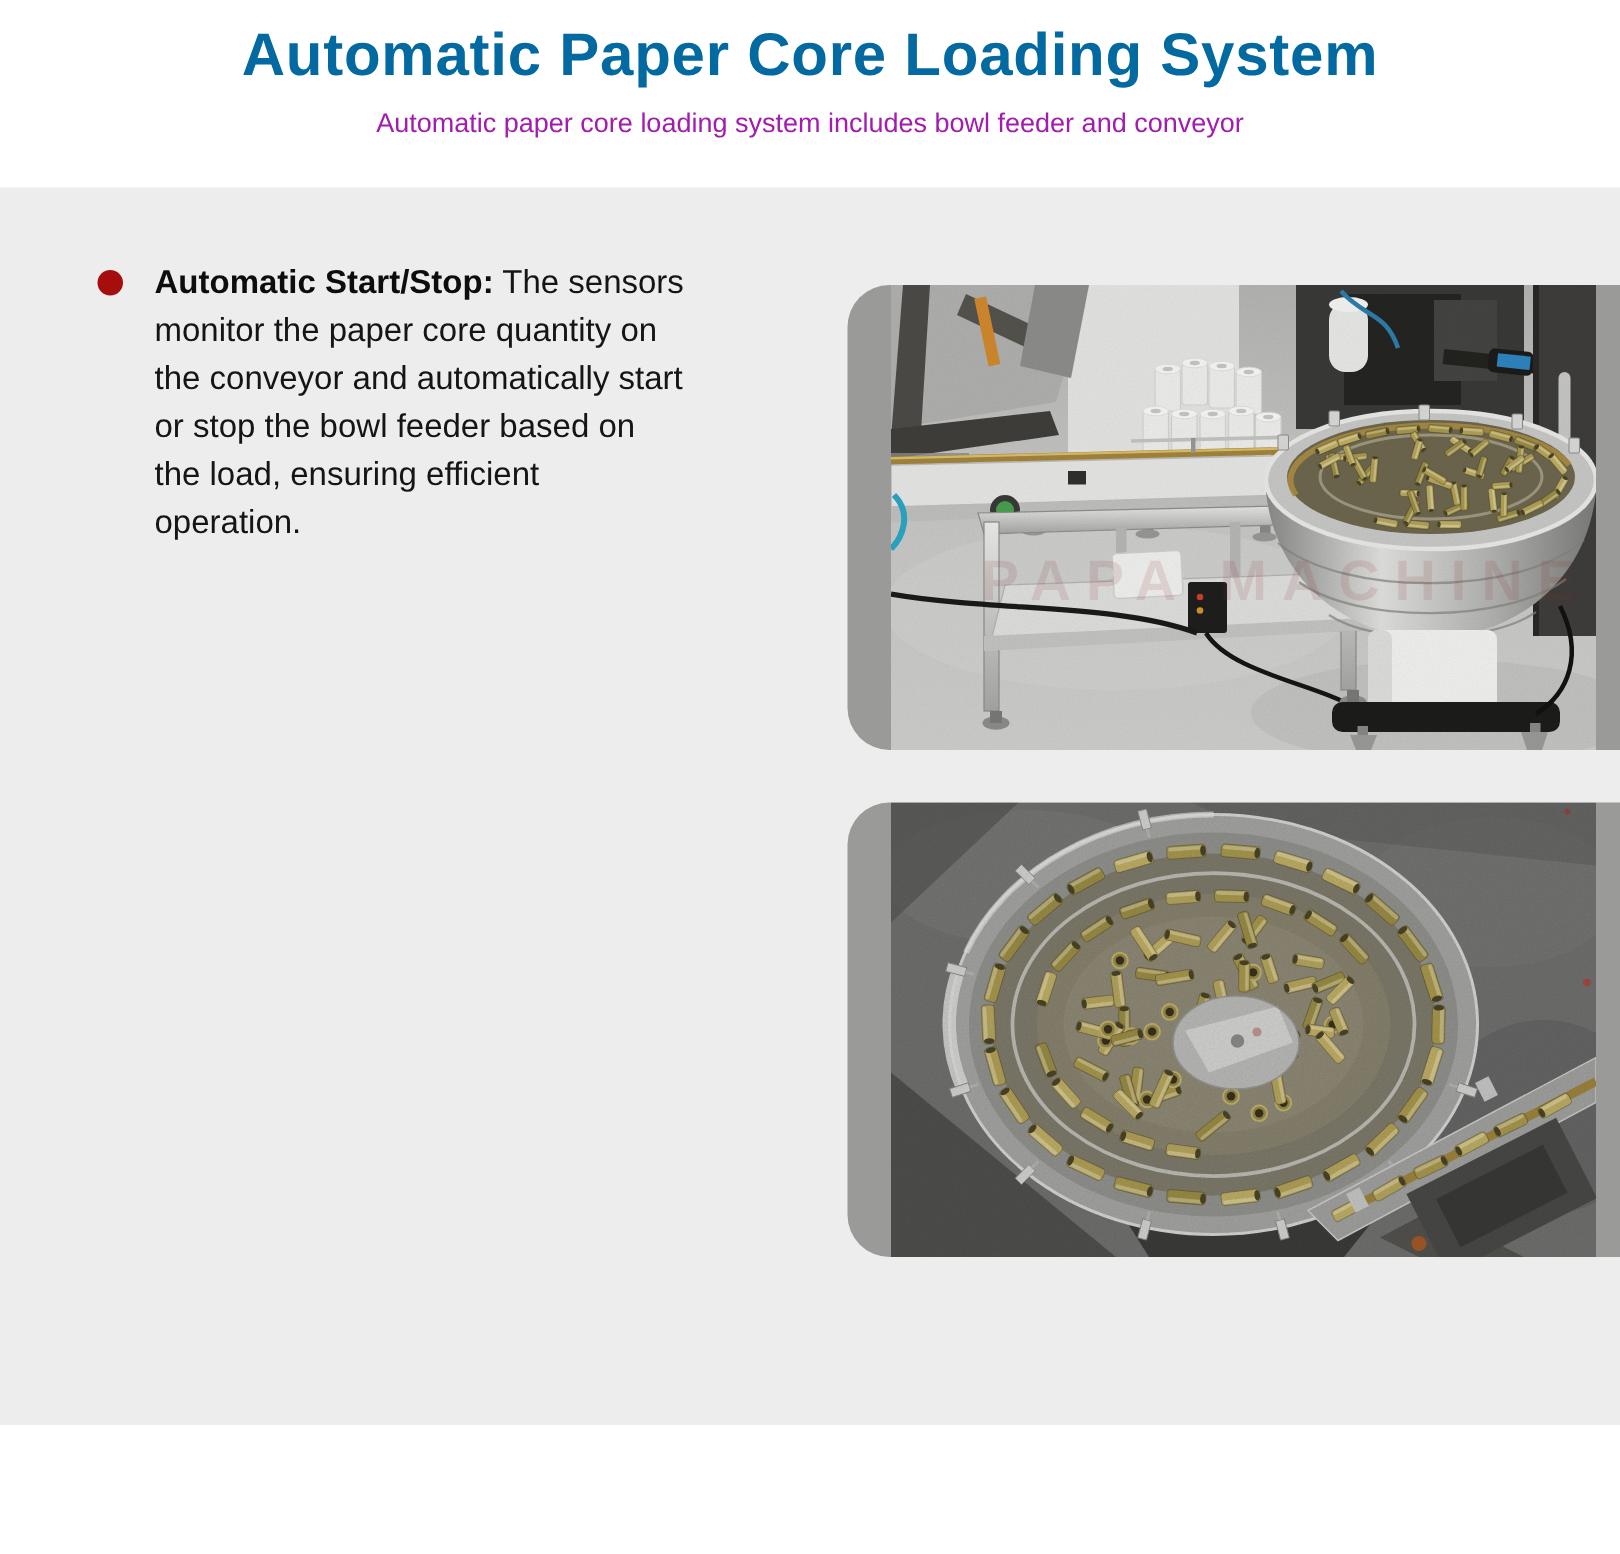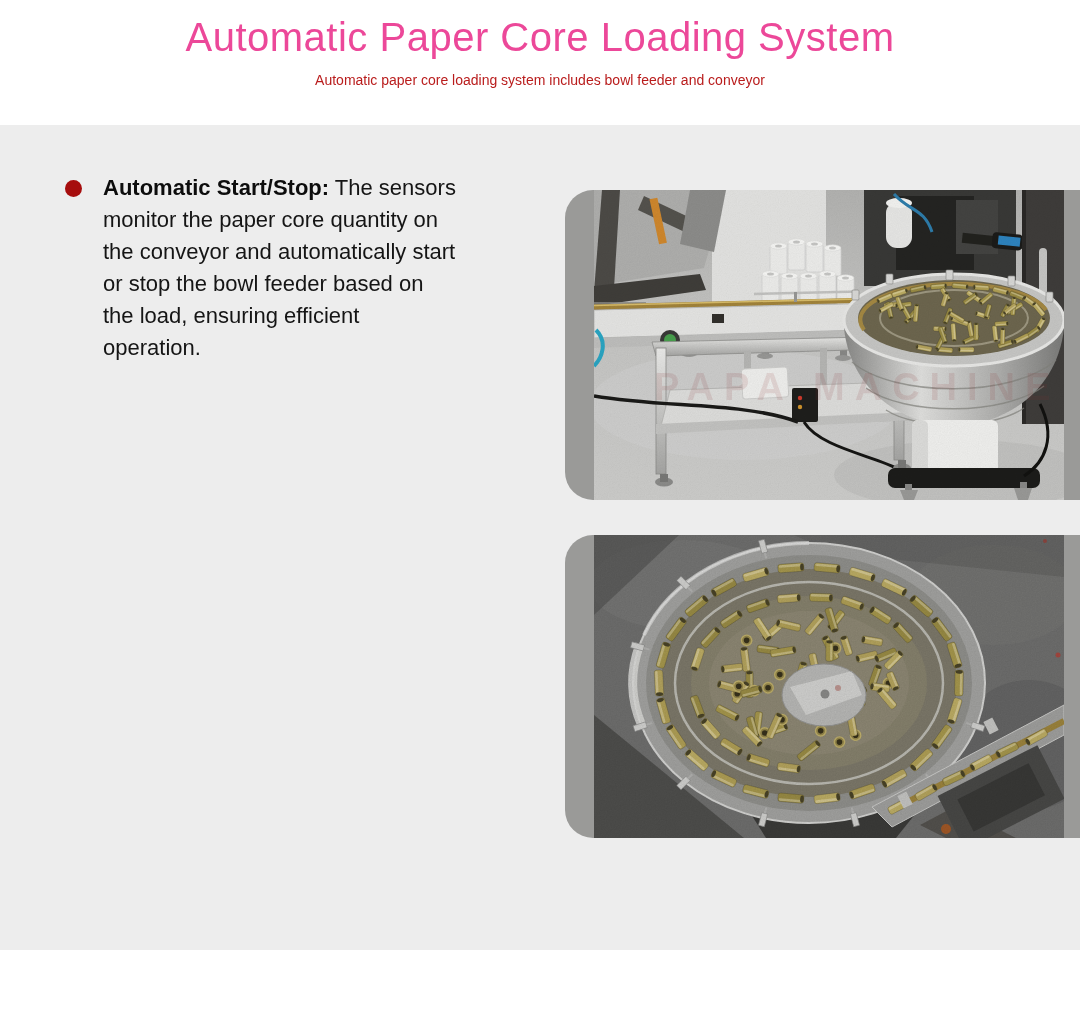"Automatic Paper Core Loading System" .page-title { color: #ec4899 -> #0369a1; font-weight: normal -> bold }
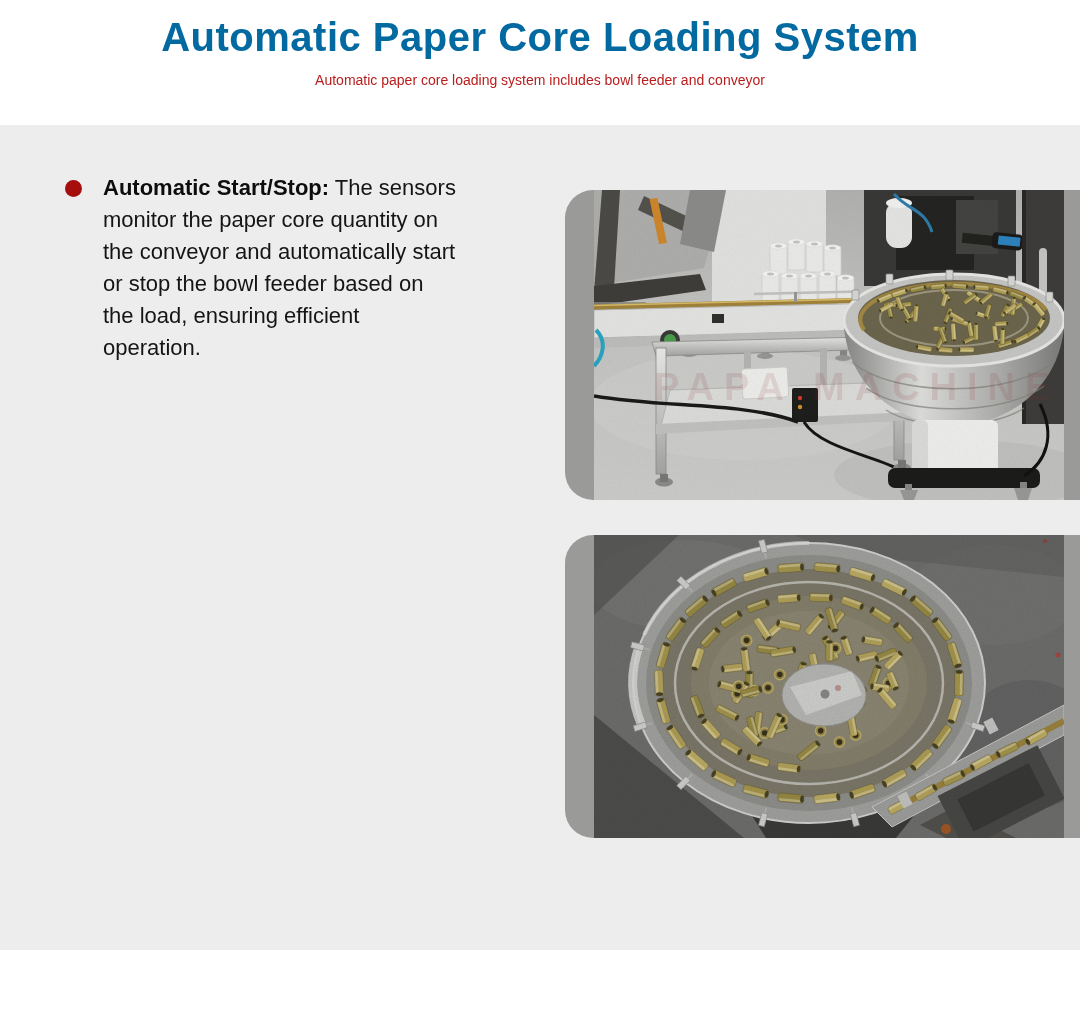"Automatic paper core loading system includes" .page-subtitle { color: #b91c1c -> #a21caf; font-size: 14px -> 18px }
